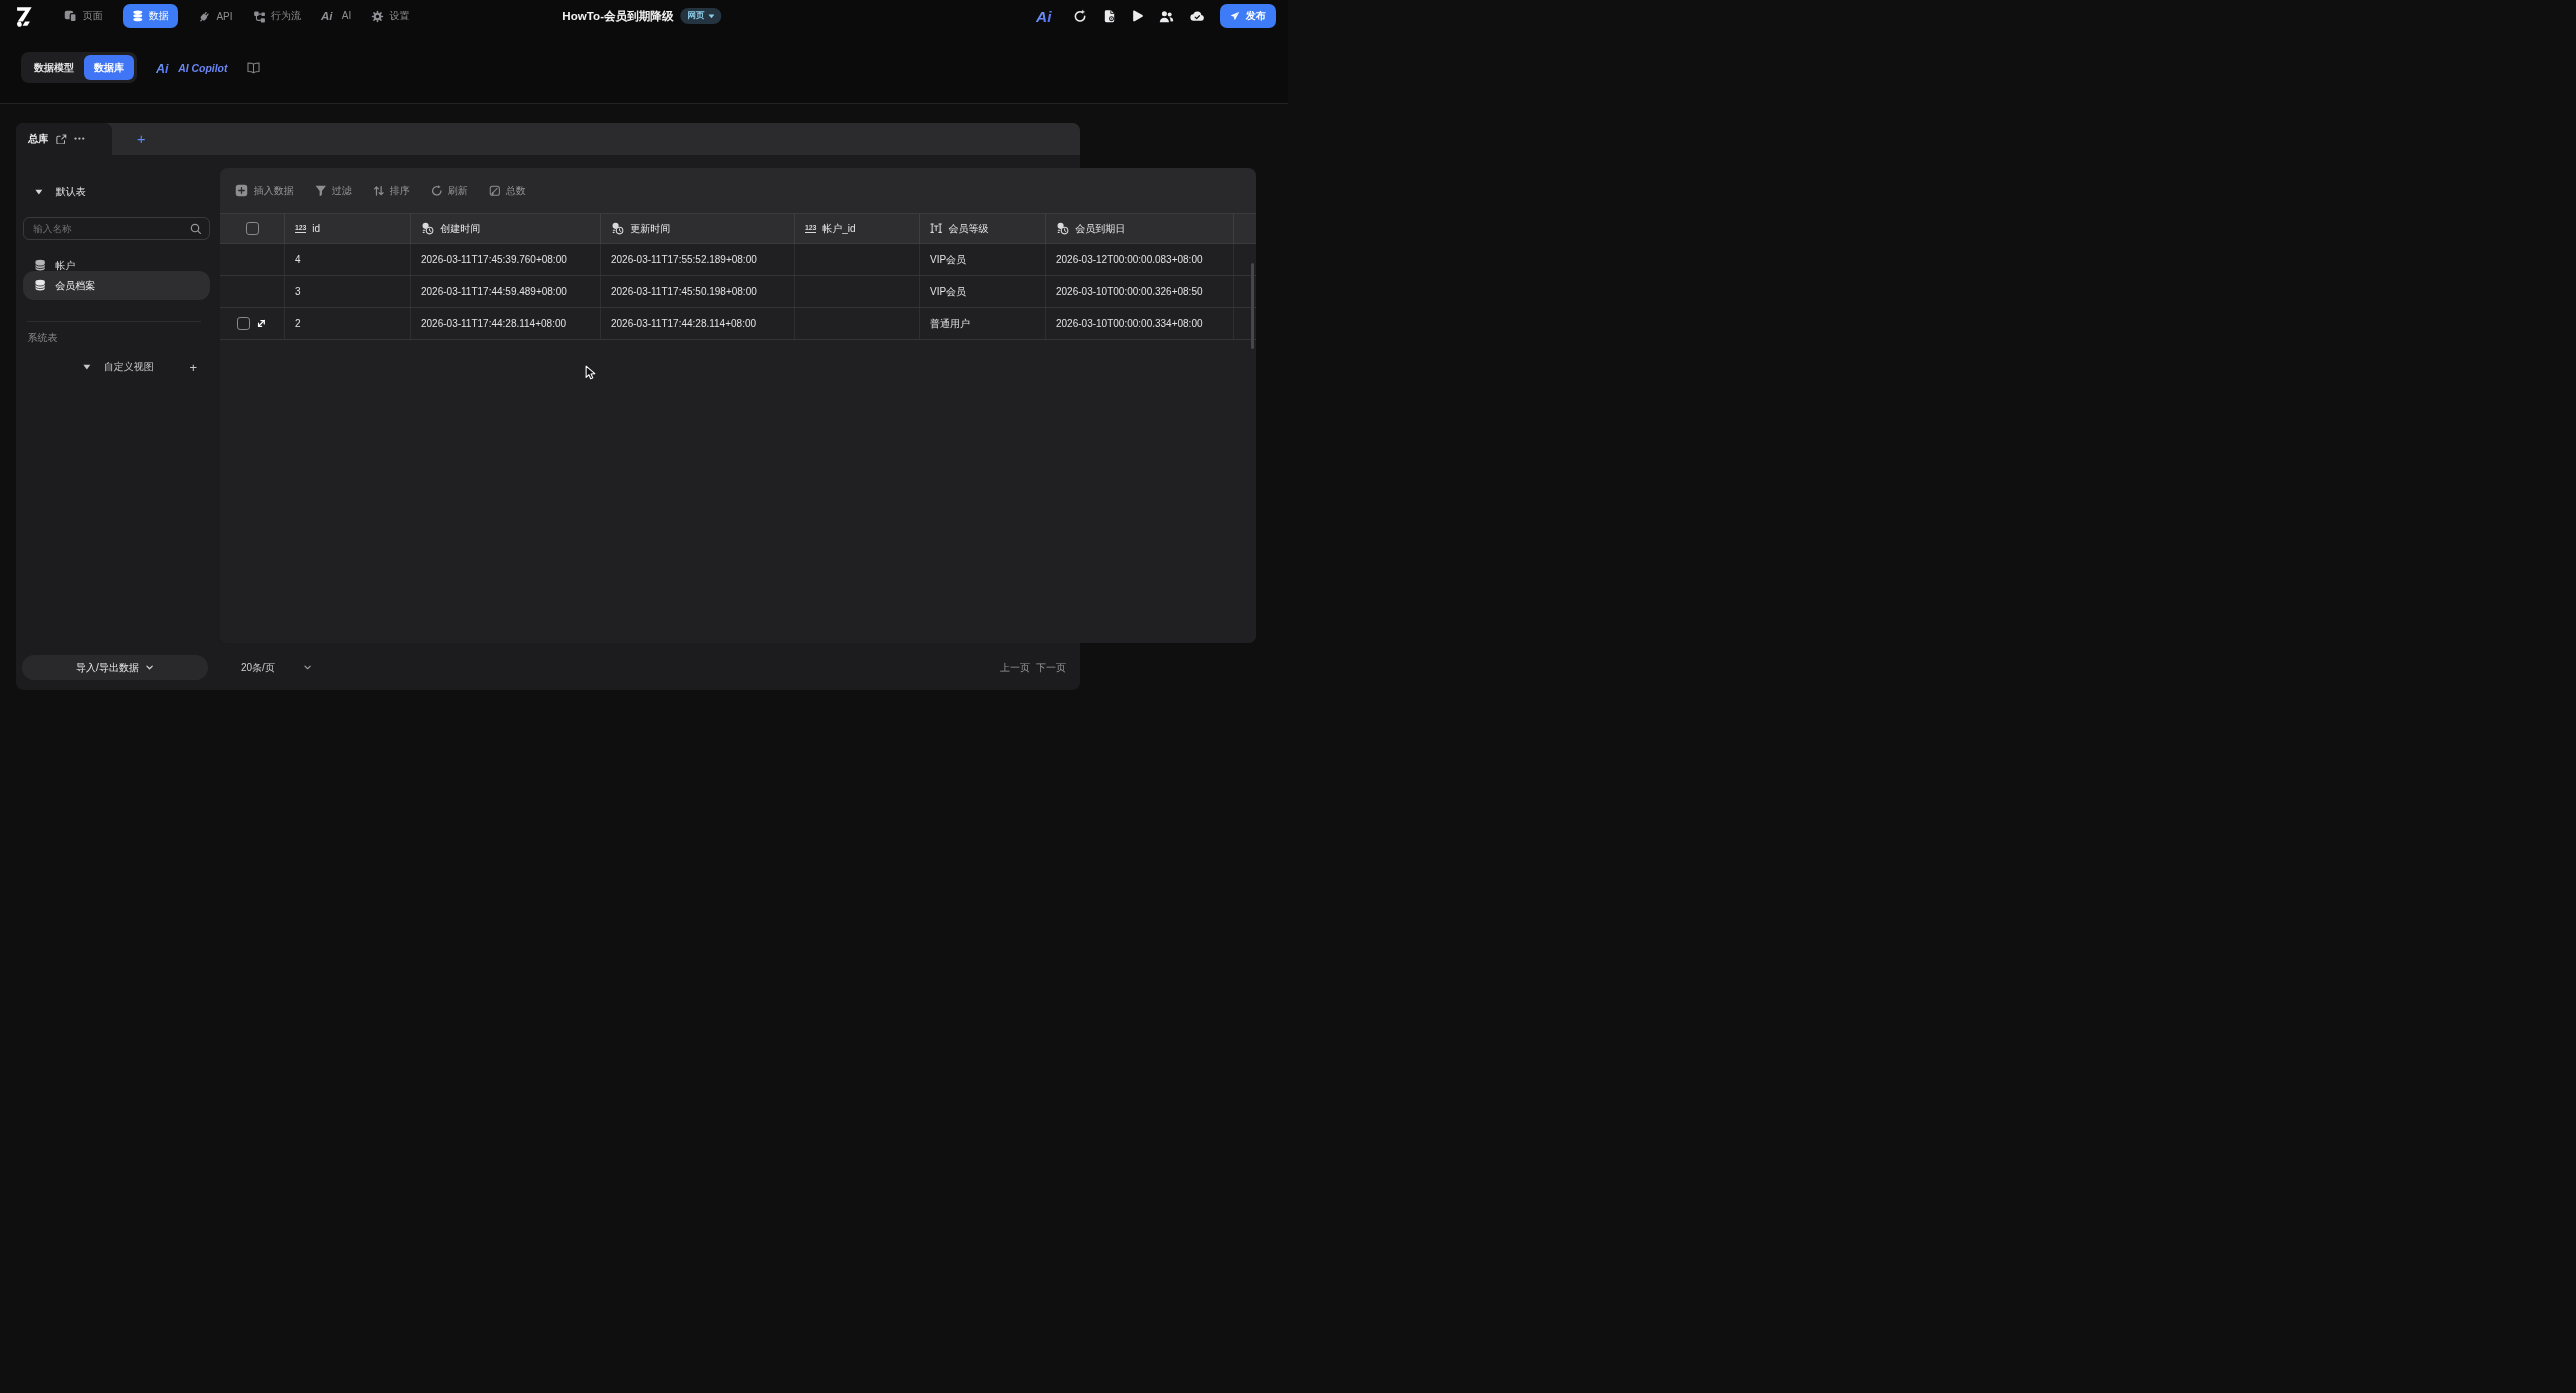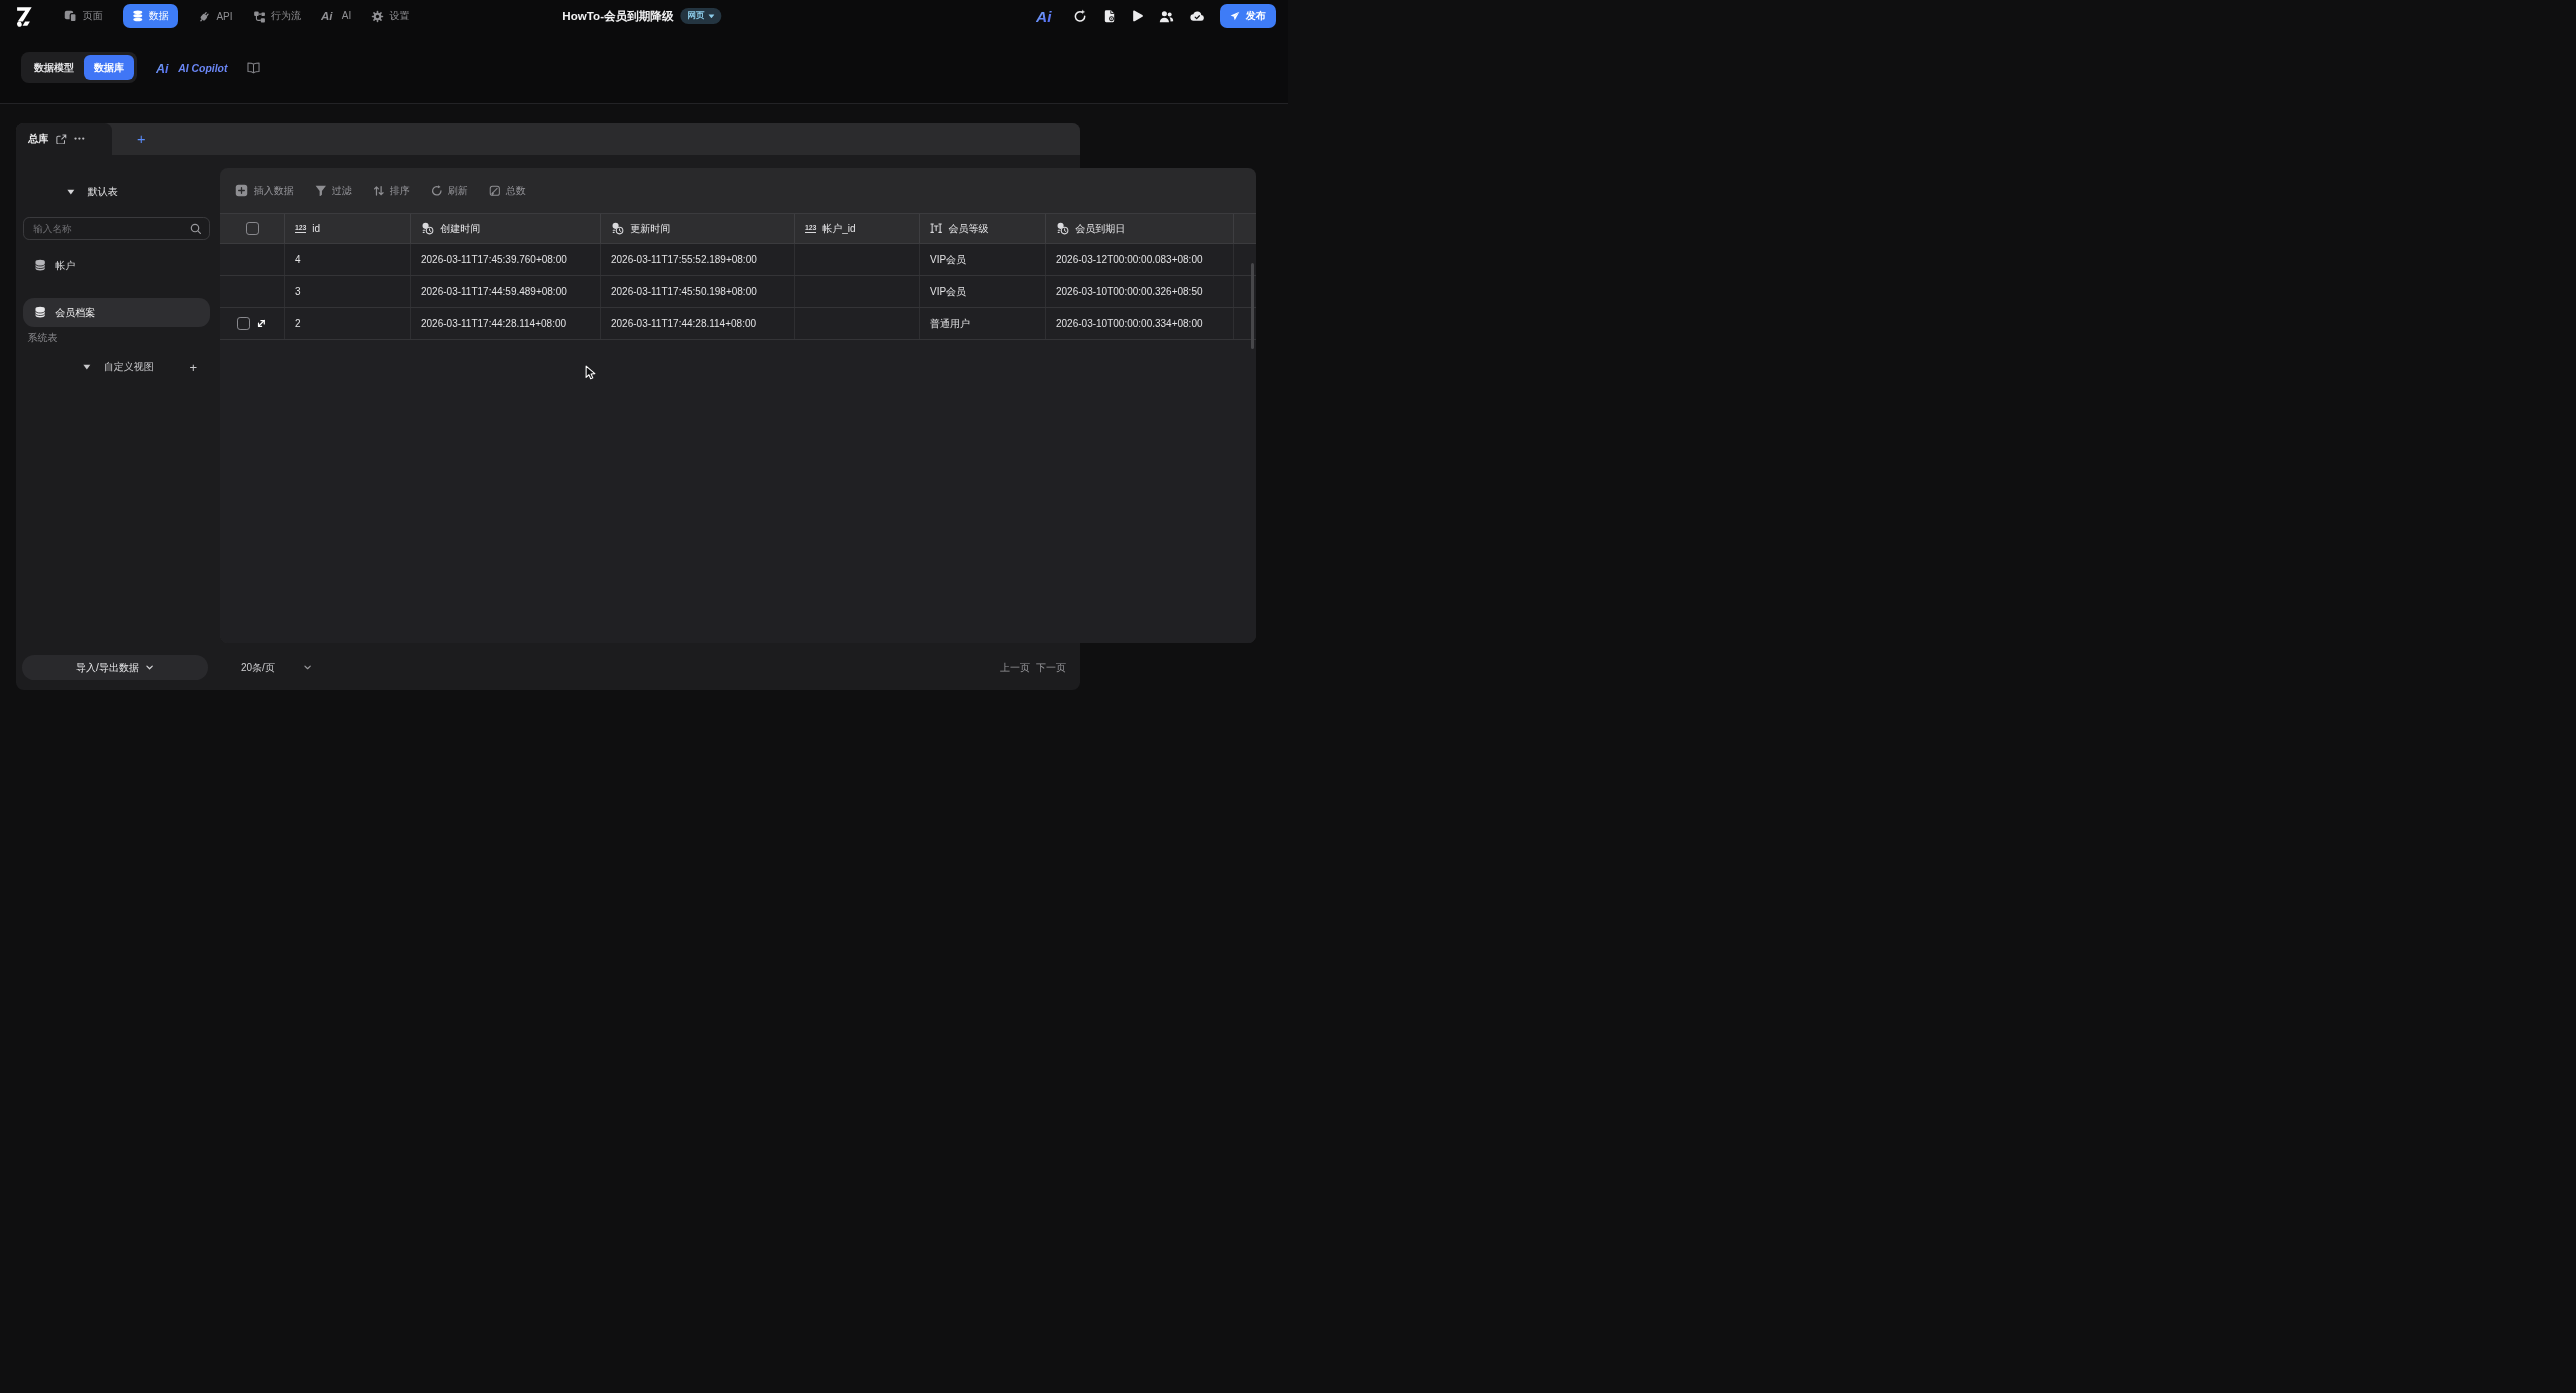"默认表" div.group-row { padding-left: 32px -> none }
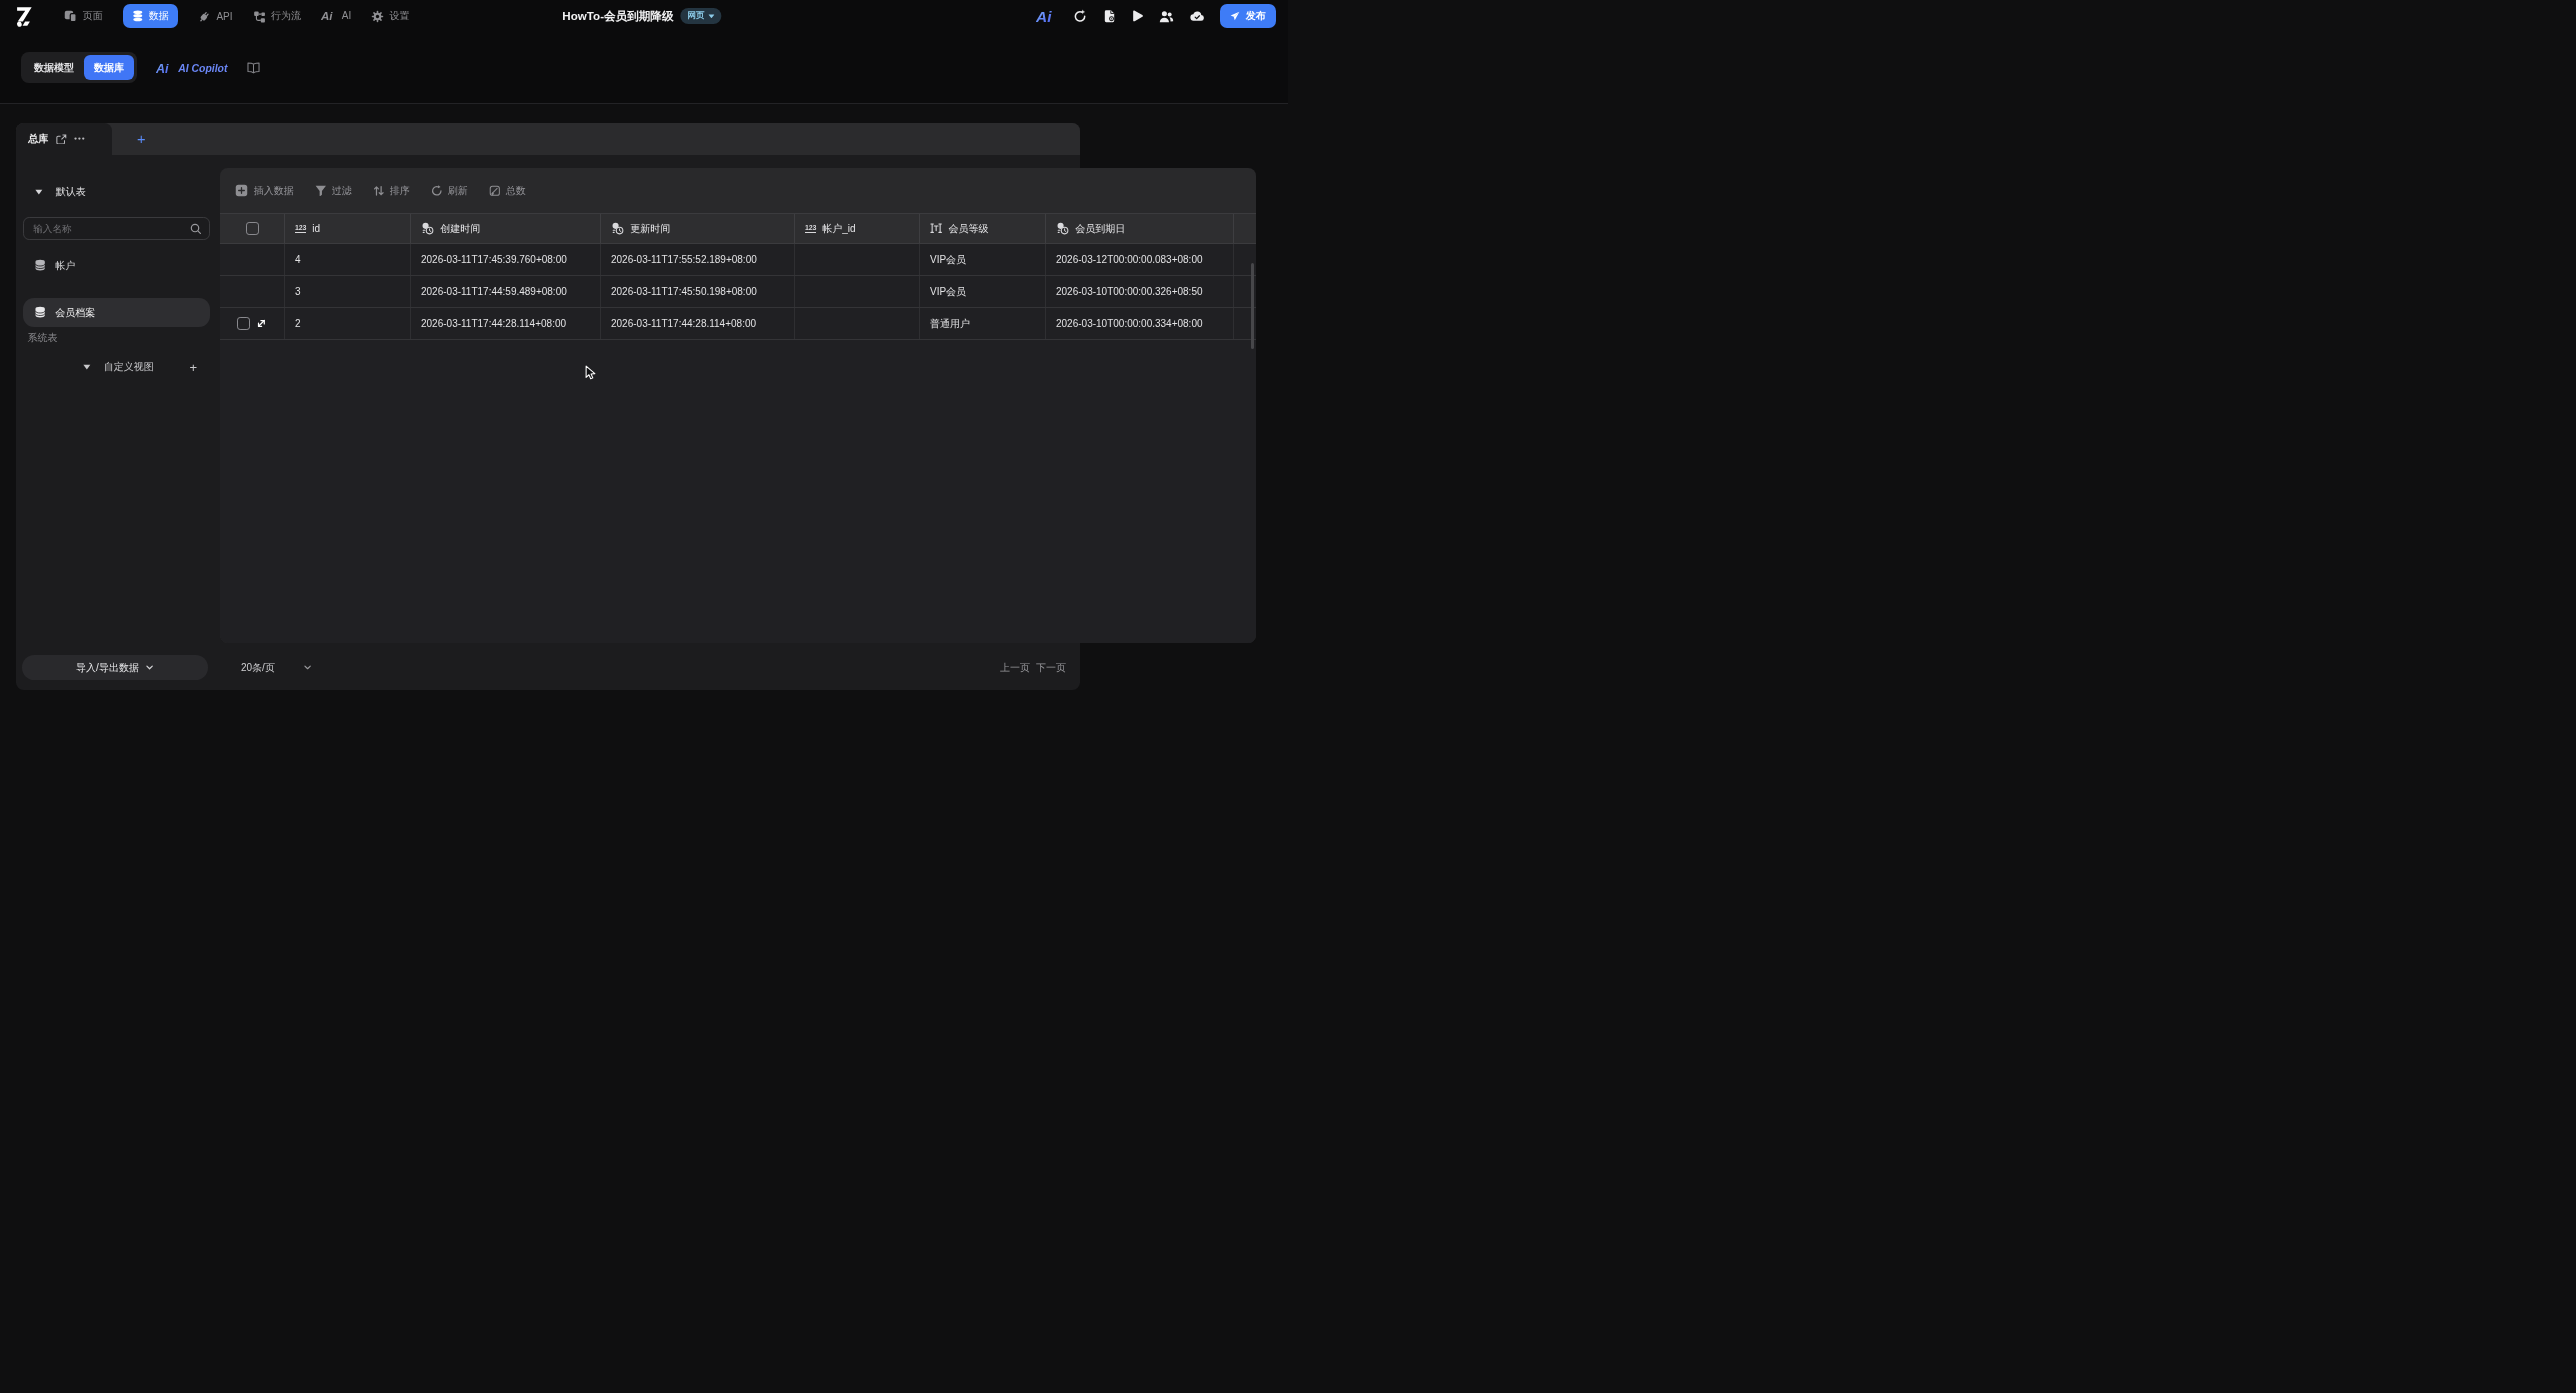"会员档案" div.tbl-item { top: 143px -> 116px }
